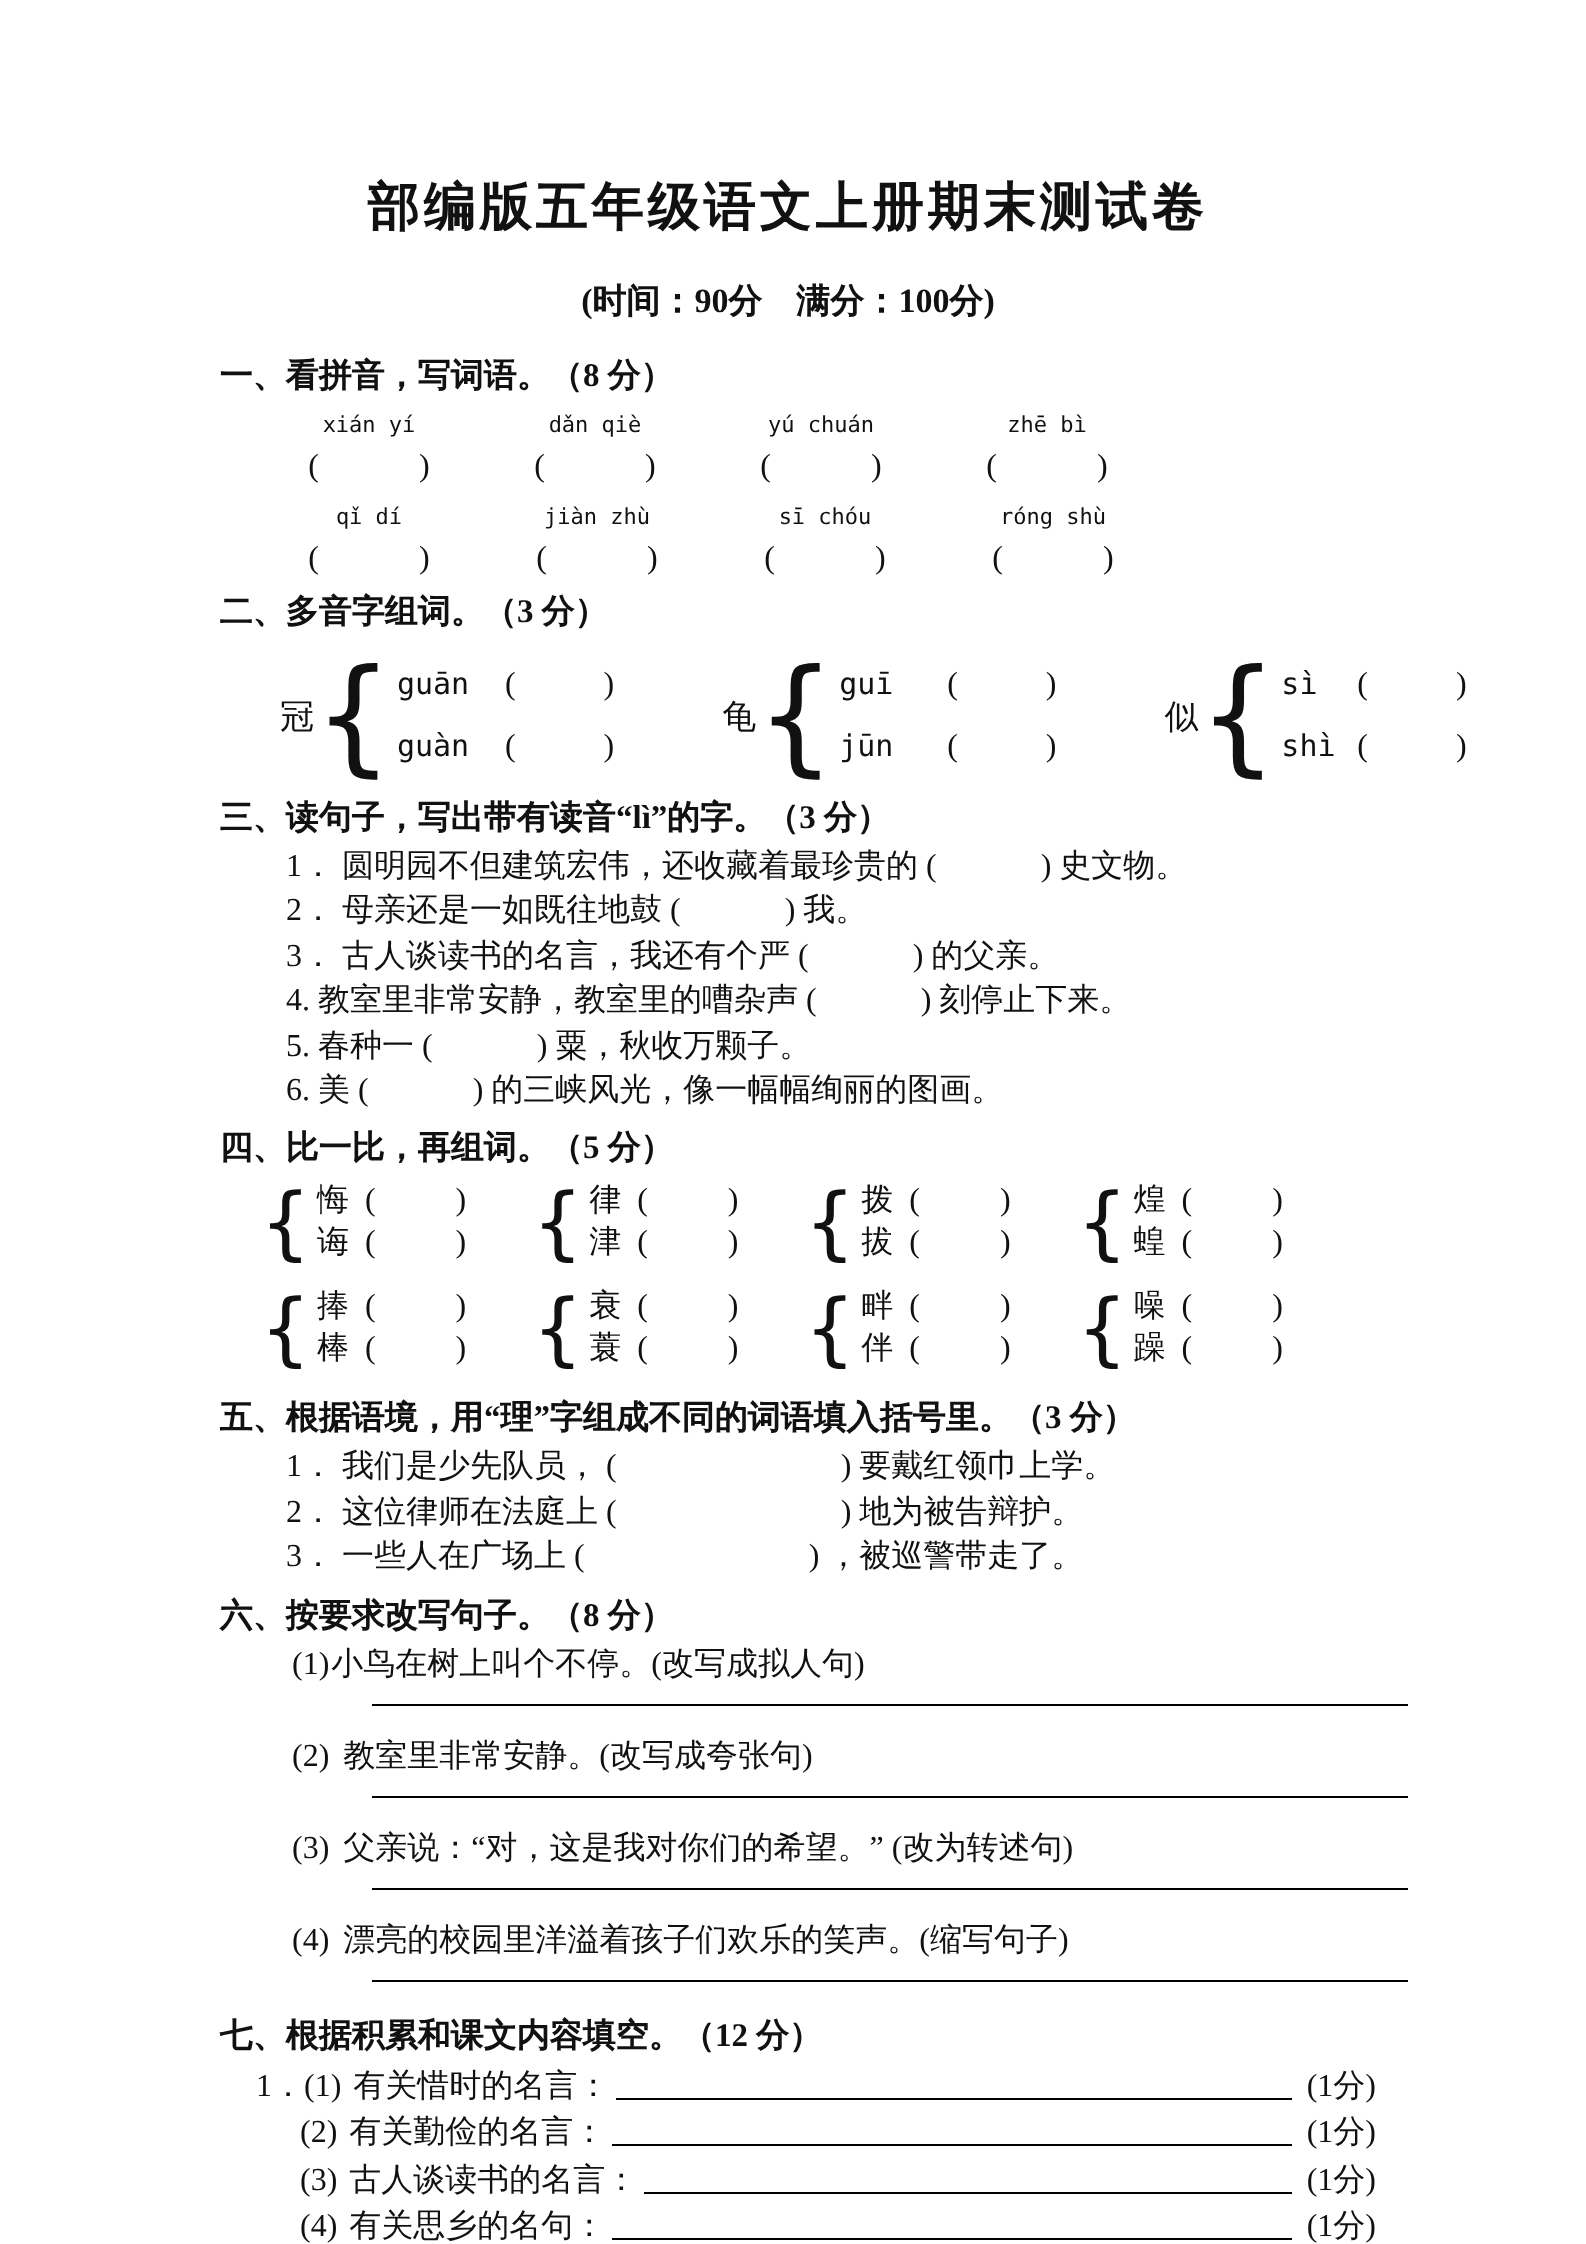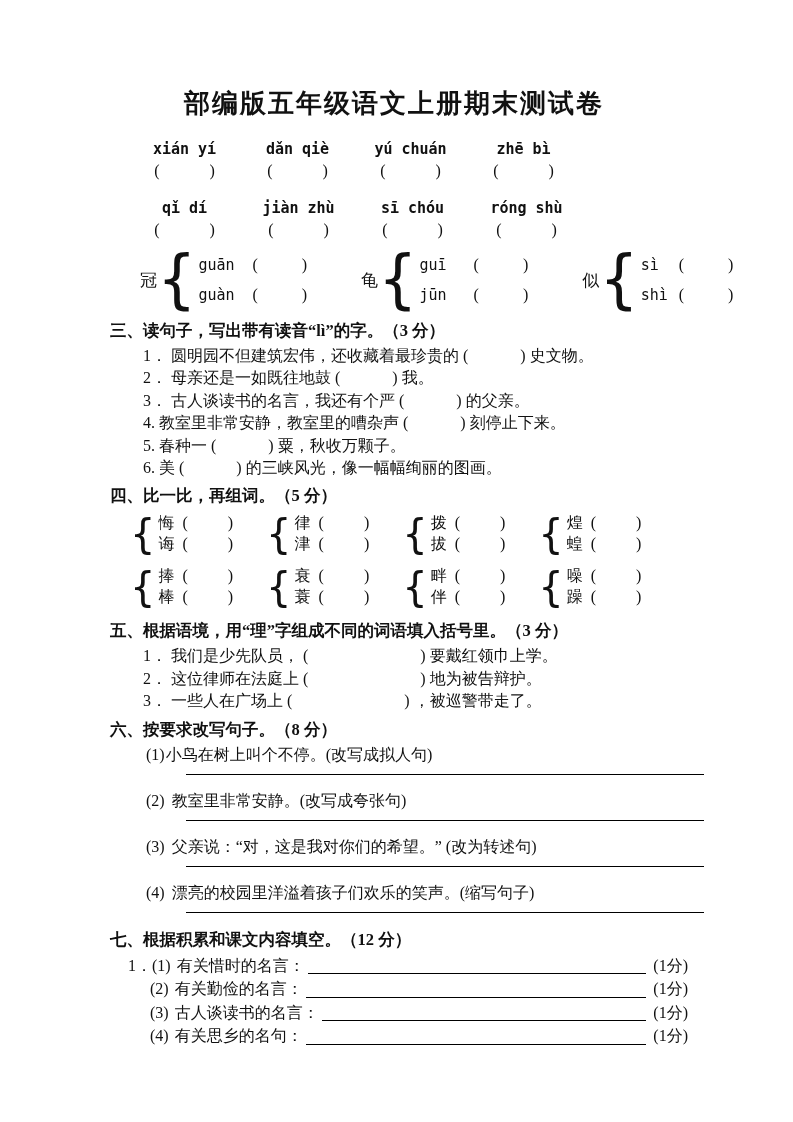"(时间：90分 满分：100分)" div.subtitle { html: none -> <div>(时间：90分 满分：100分)</div> }
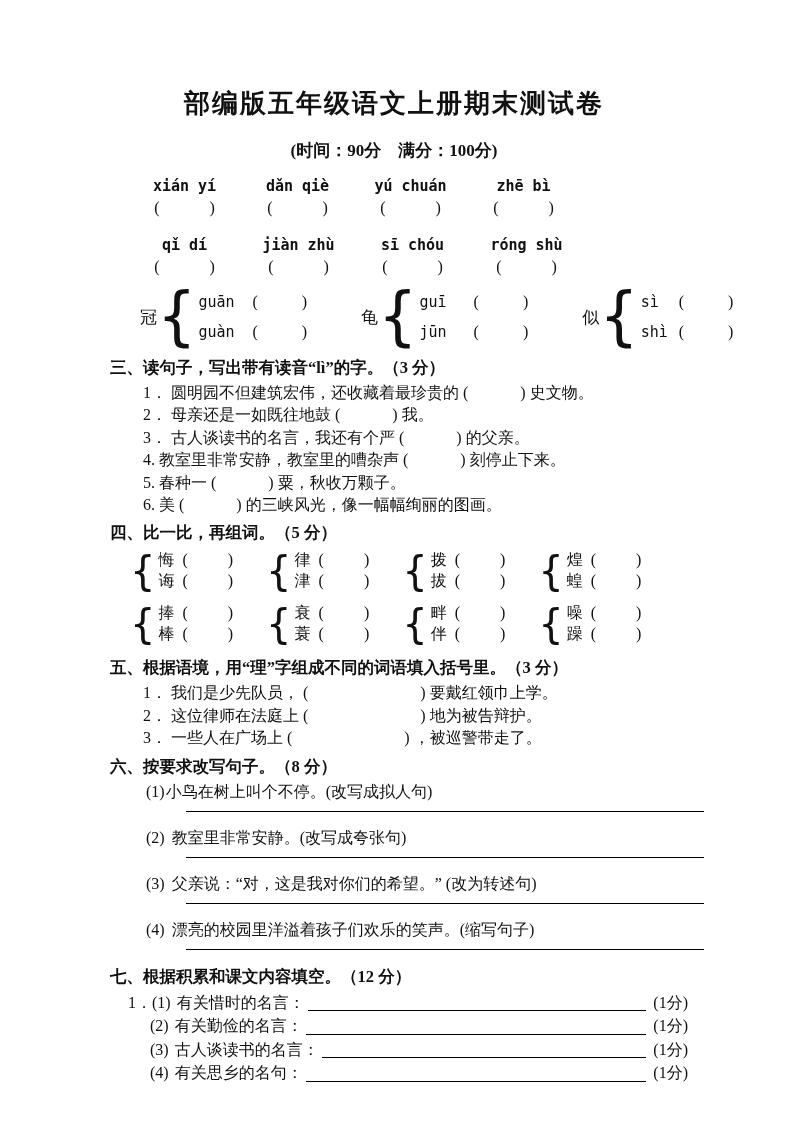"一、看拼音，写词语。（8 分）" div.sec-h { html: none -> <div>一、看拼音，写词语。（8 分）</div> }
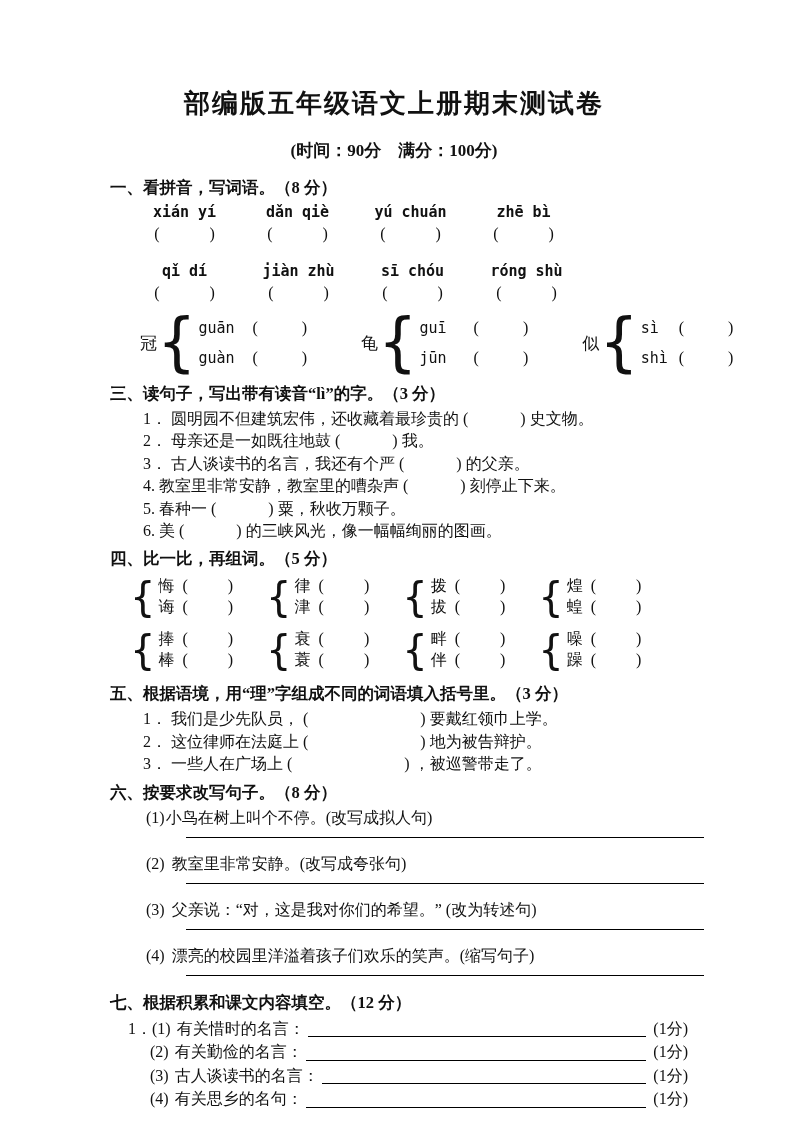"xián yí" .py { font-size: 15px -> 11px; font-weight: bold -> none }
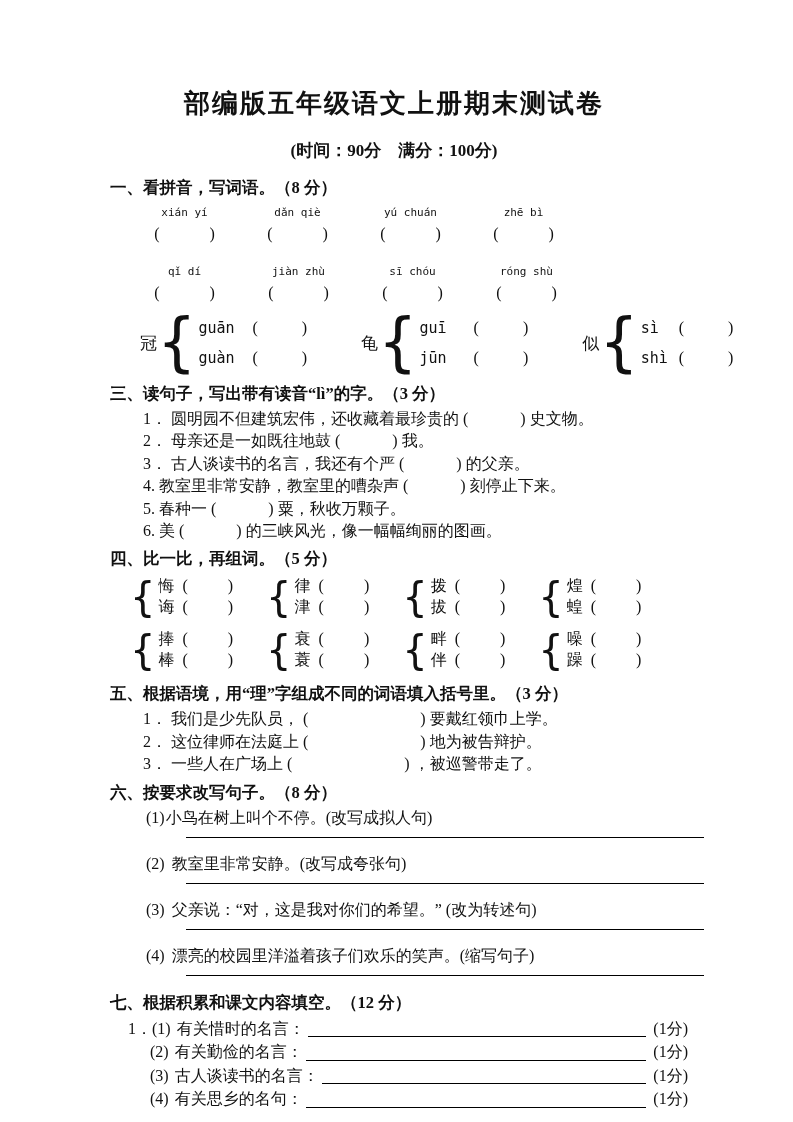"qǐ dí" div.py-grid { margin-top: 18px -> 5px }
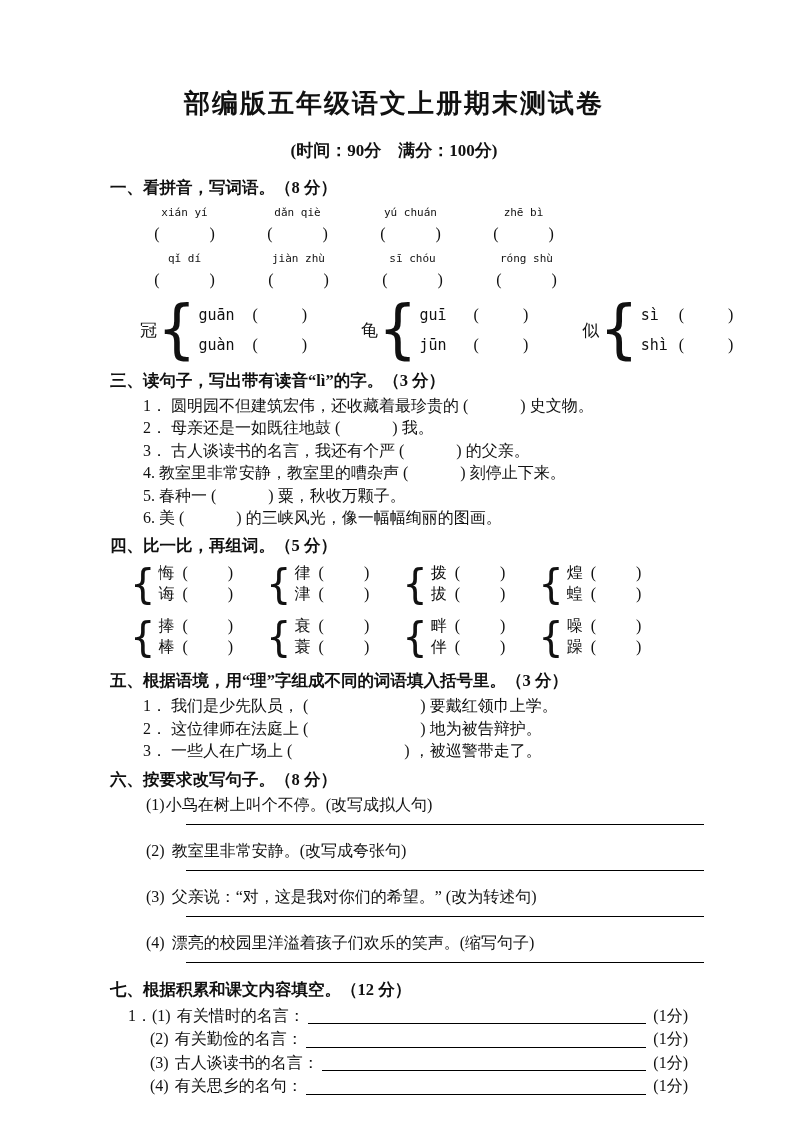"二、多音字组词。（3 分）" div.sec-h { html: none -> <div>二、多音字组词。（3 分）</div> }
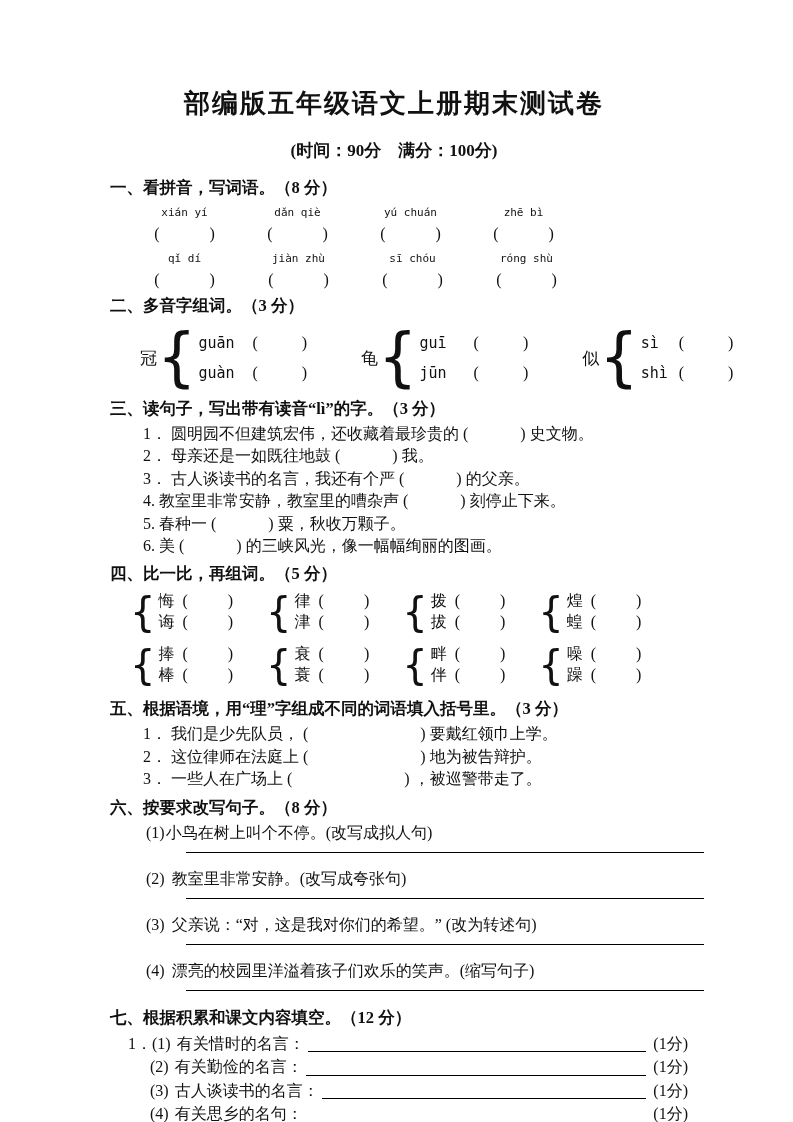"1．(1)" .s7-item { align-items: flex-end -> flex-start }
